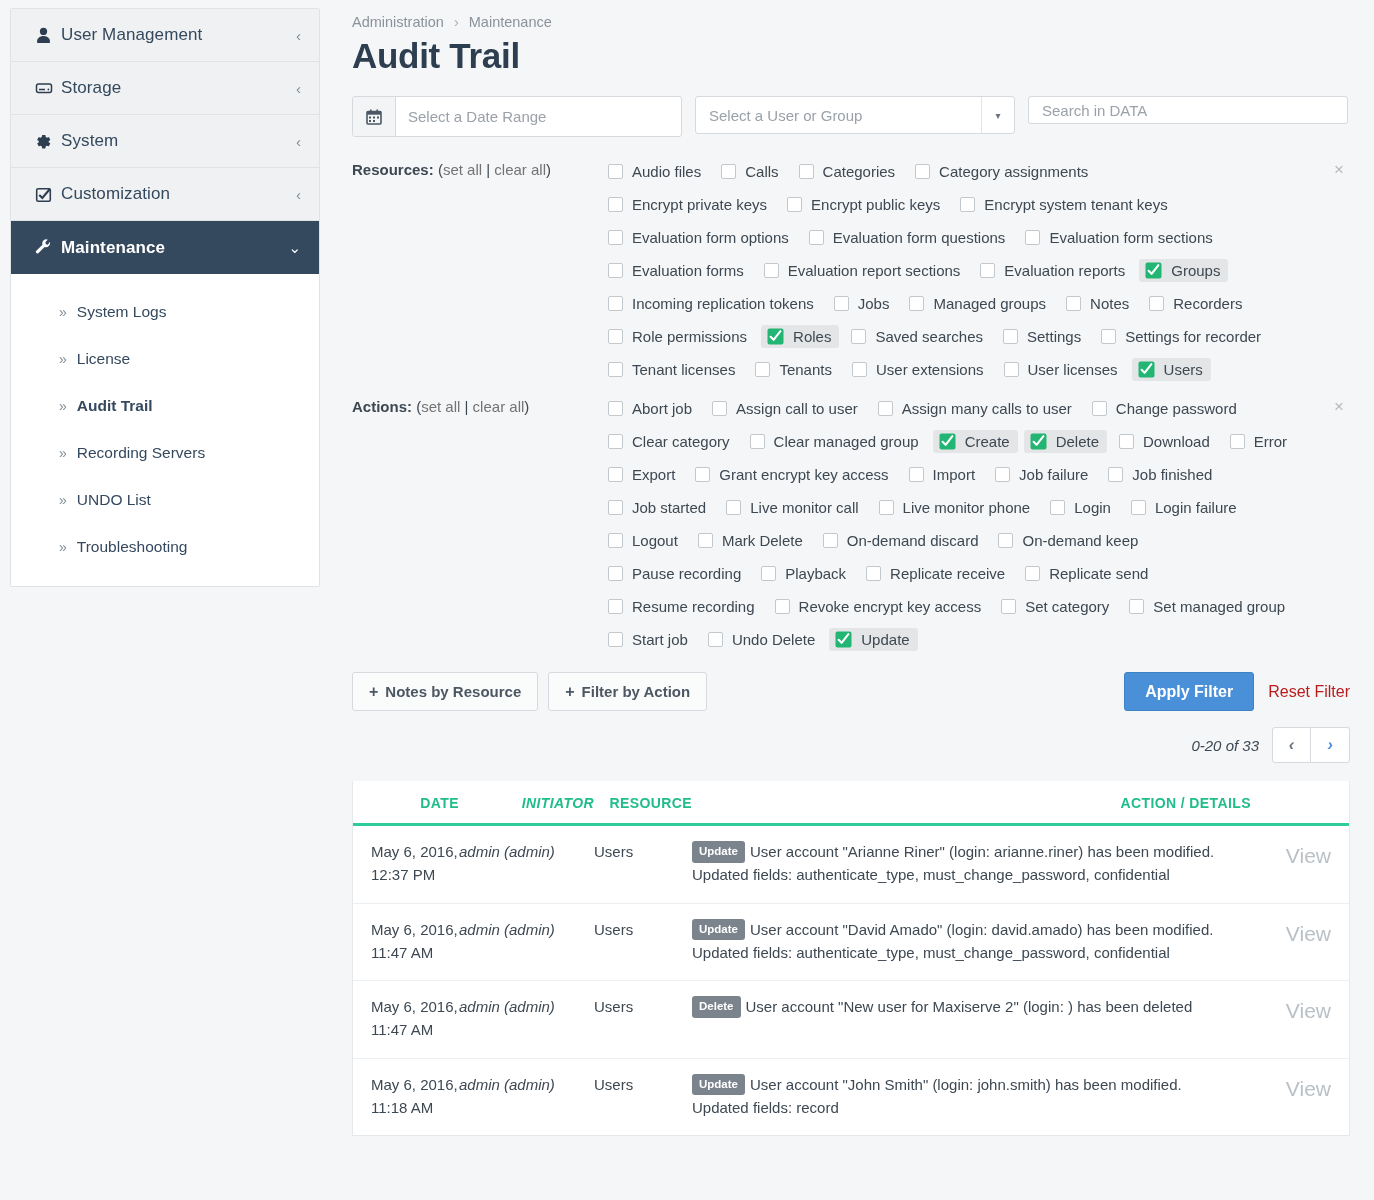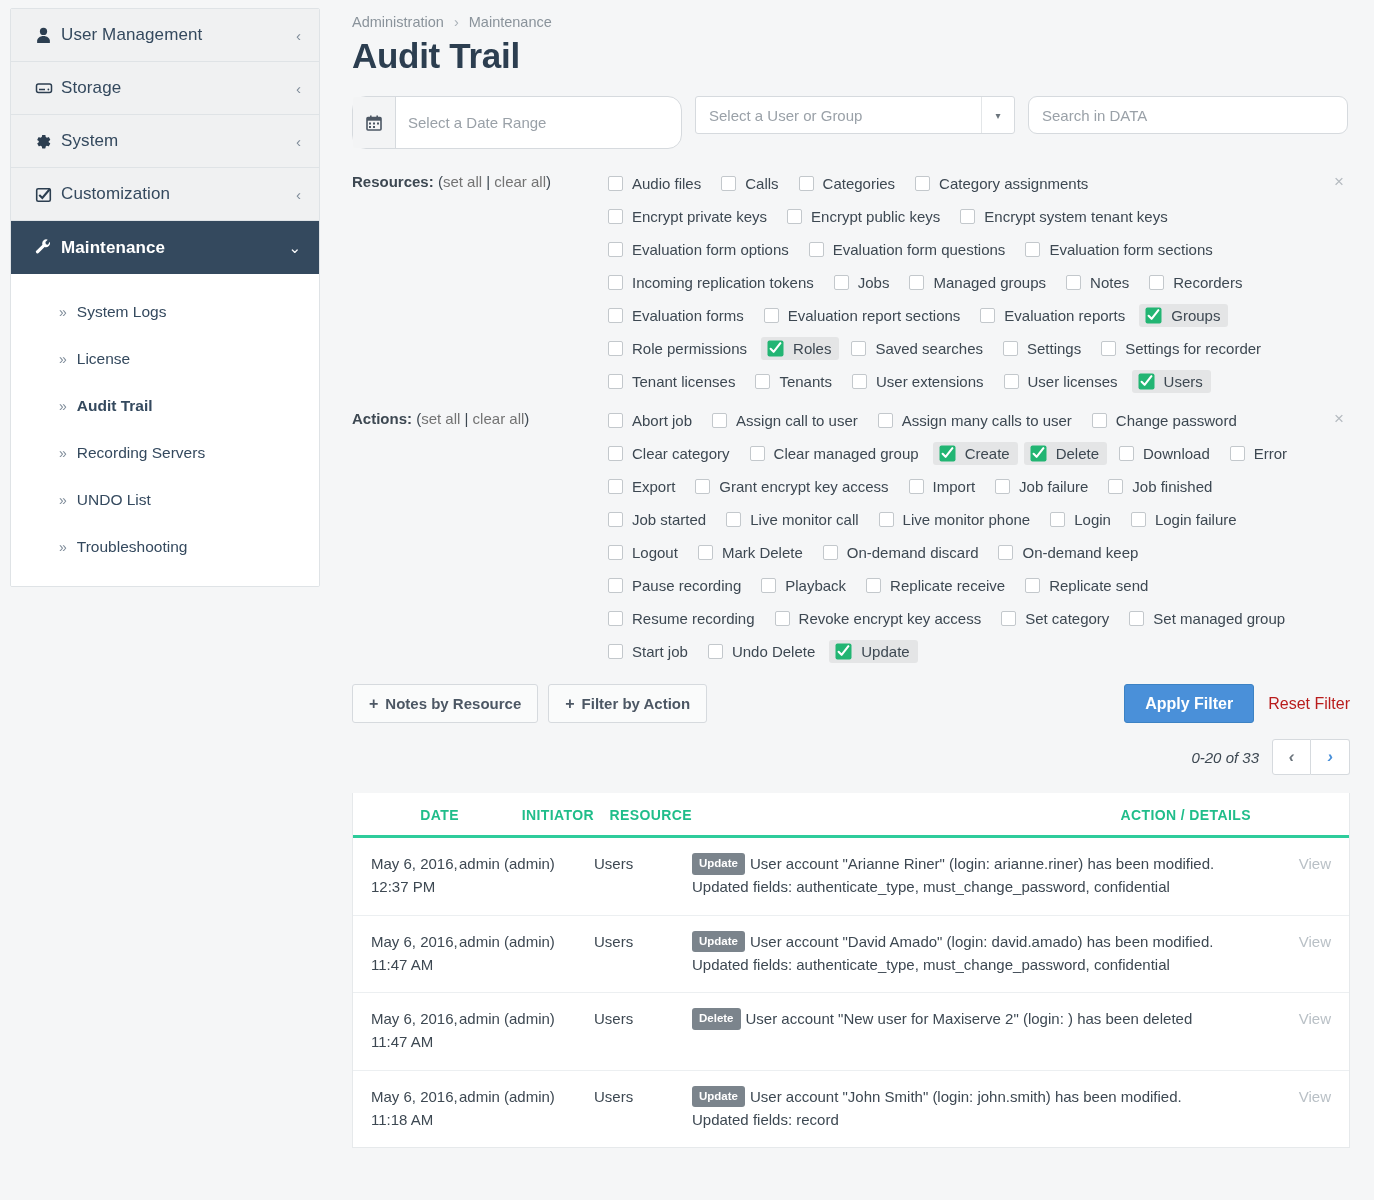"Select a Date Range" .date-group { border-radius: 14px -> 3px; height: 53px -> 41px }
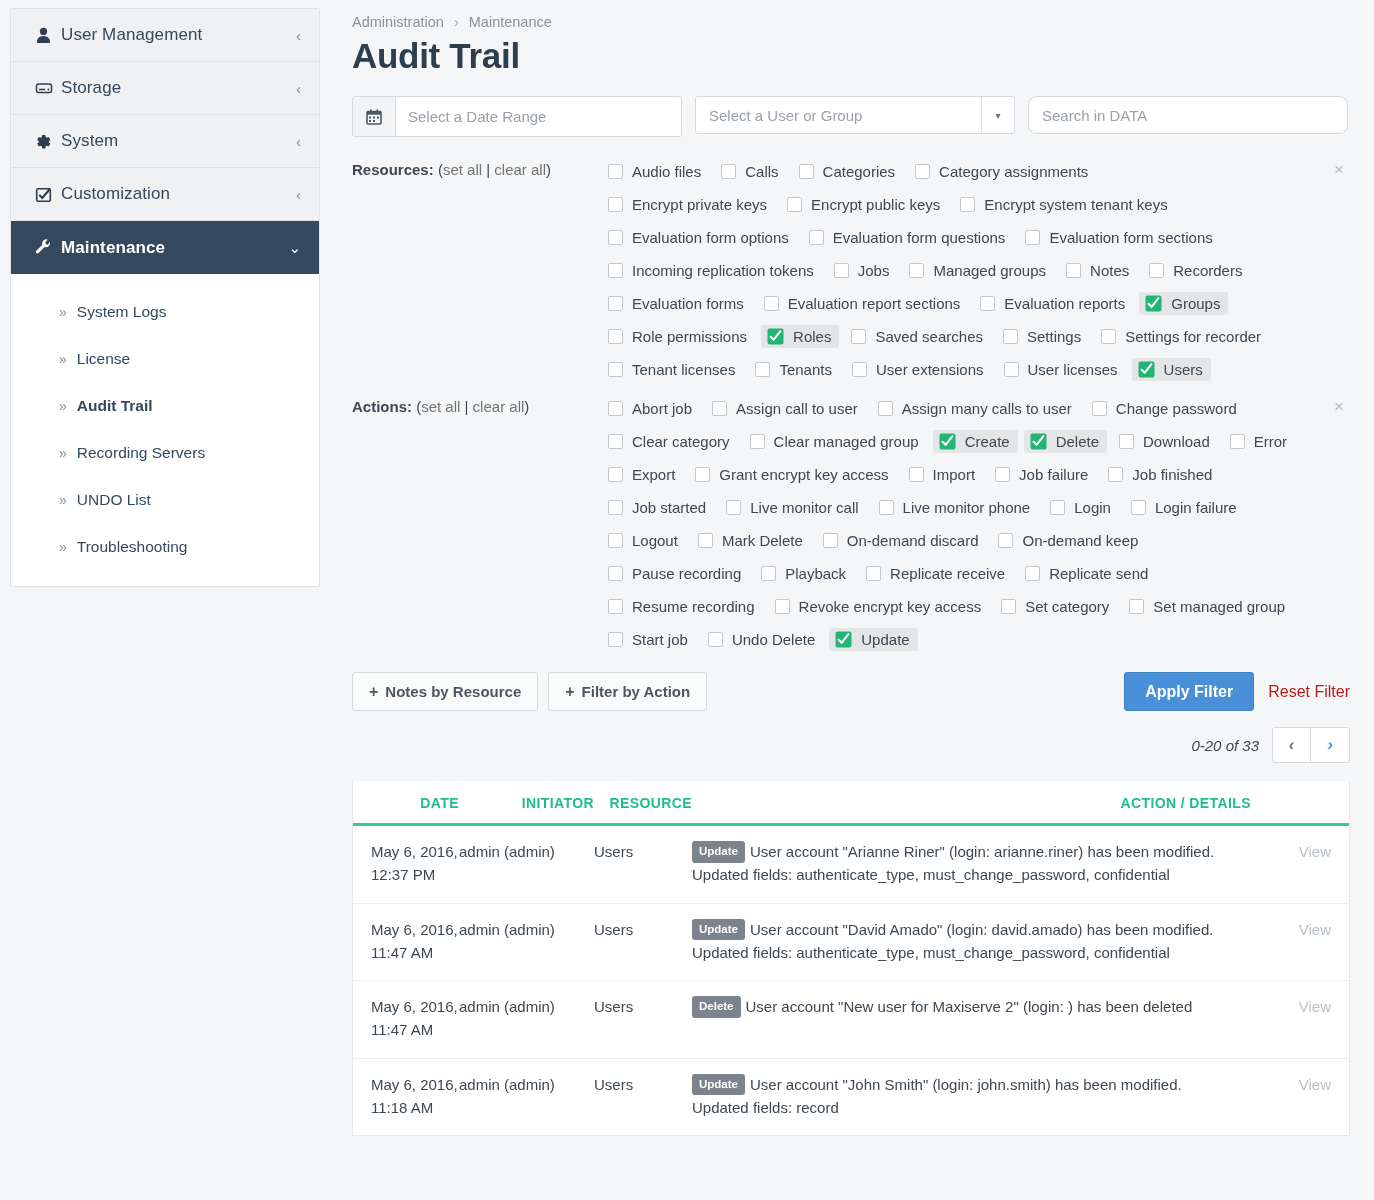"Search in DATA" .search-input { border-radius: 9px -> 3px; height: 38px -> 28px }
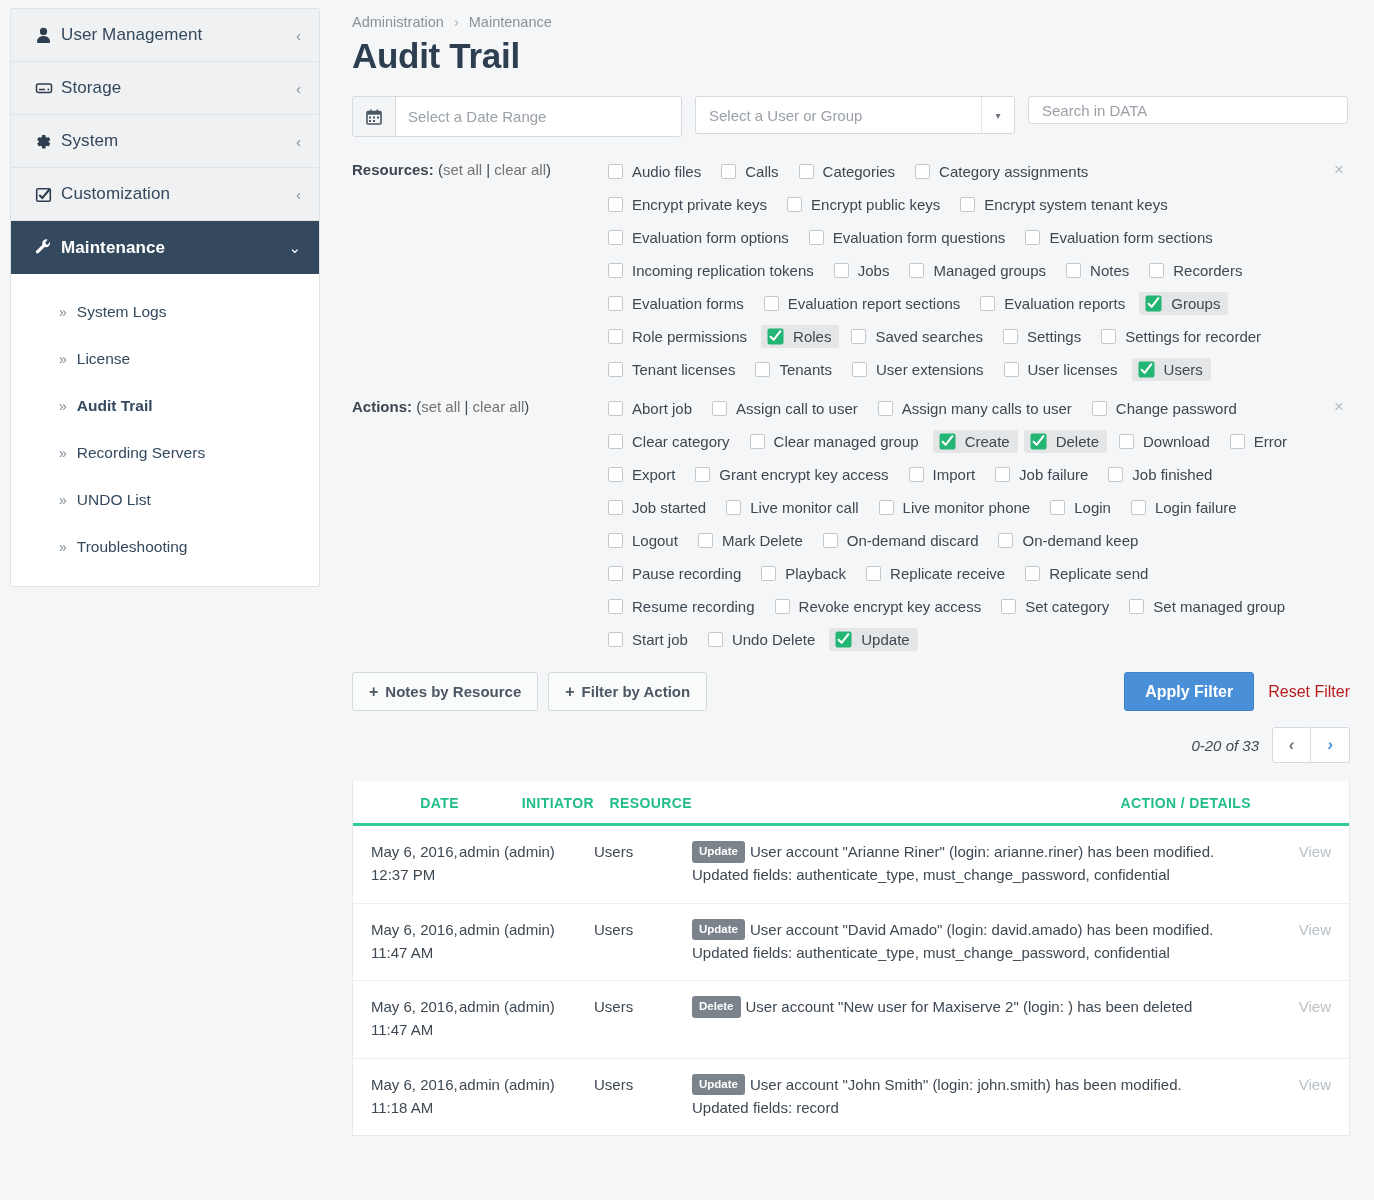"Incoming replication tokens" div.cb-row { order: before "Evaluation forms" -> after "Evaluation forms" }
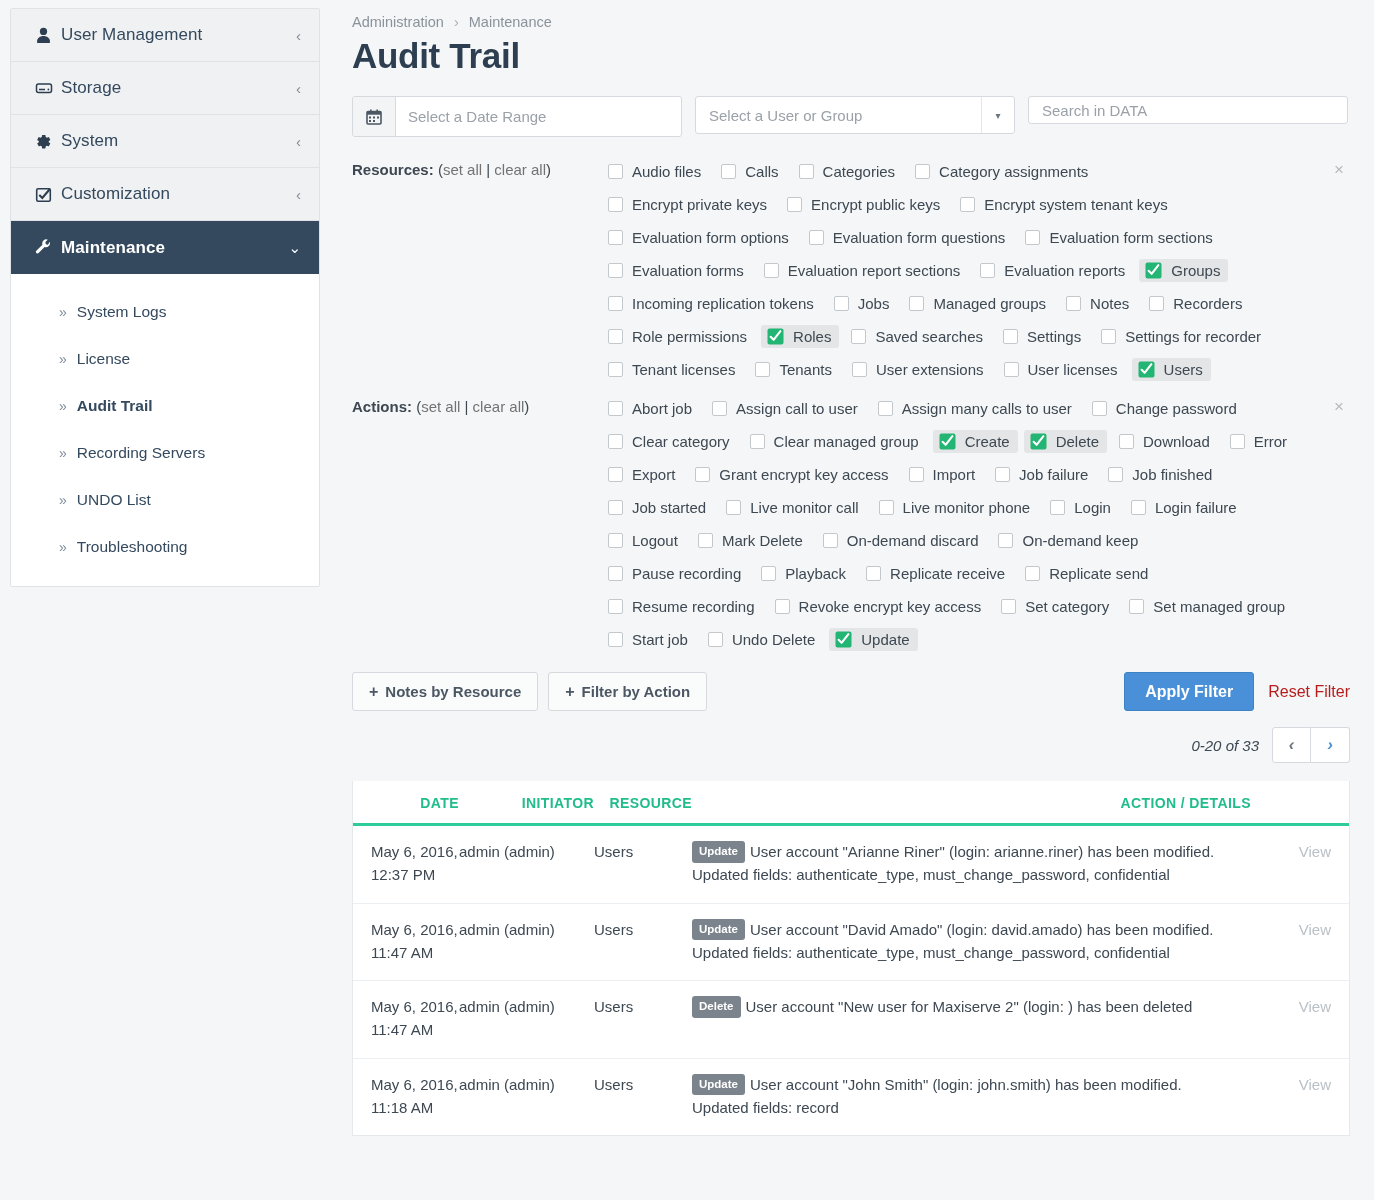"INITIATOR" .c-init { font-style: none -> italic }
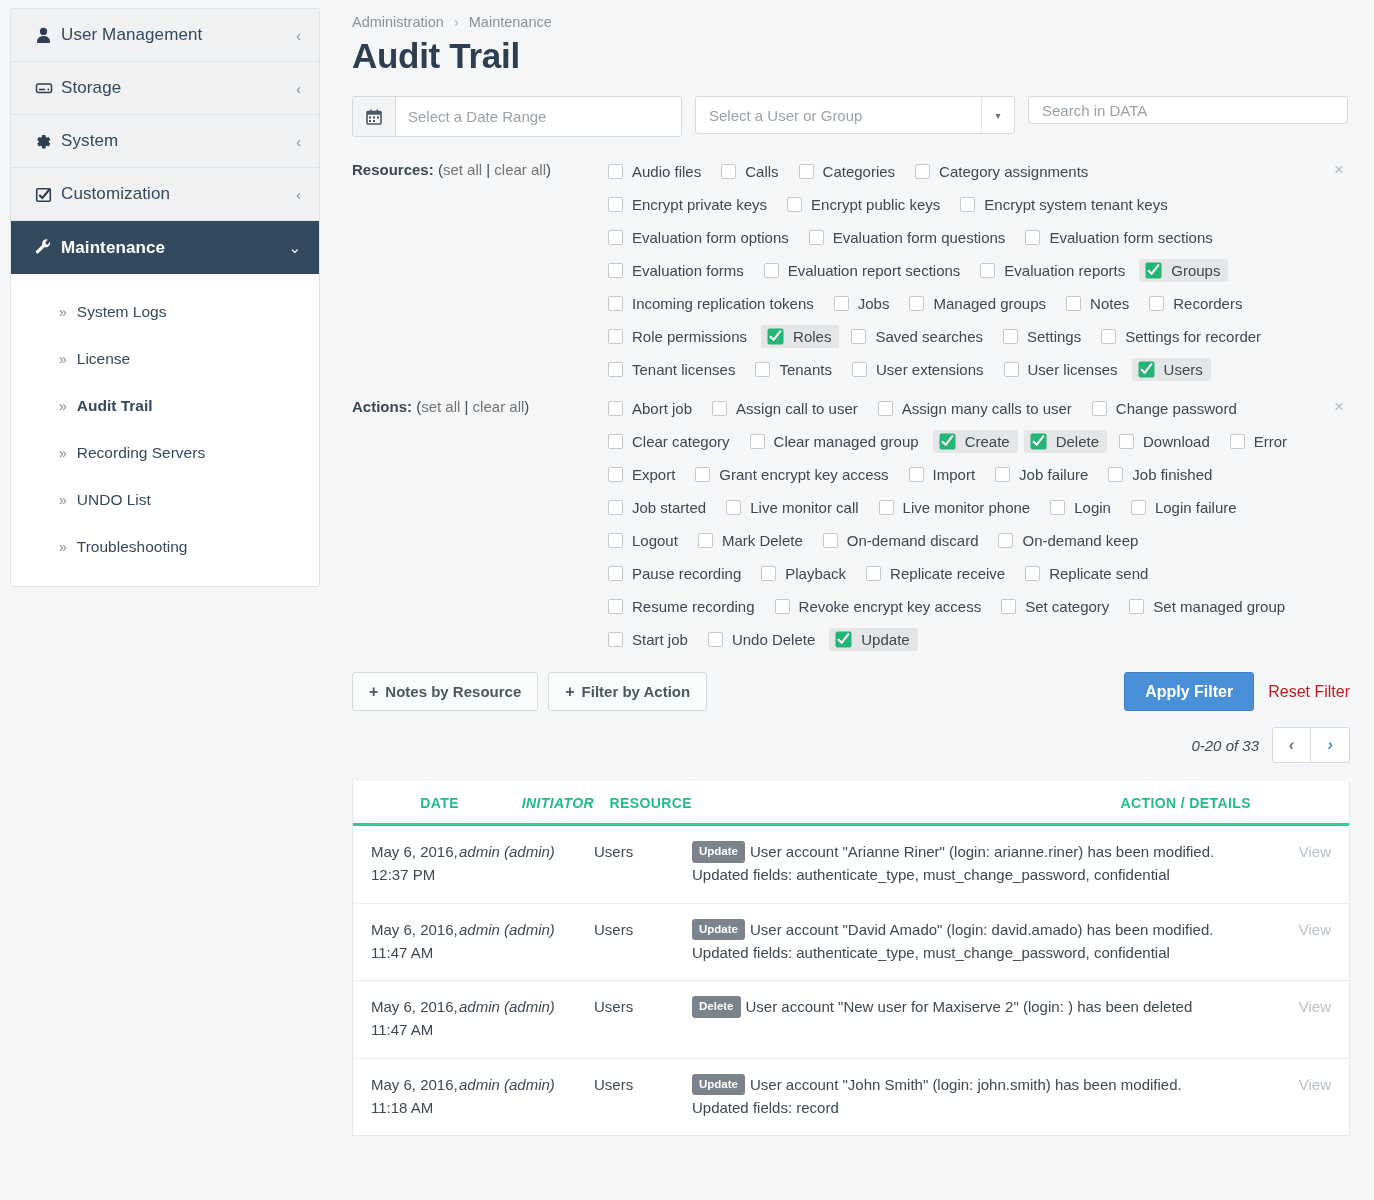"View" .view-link { font-size: 15px -> 21px }
